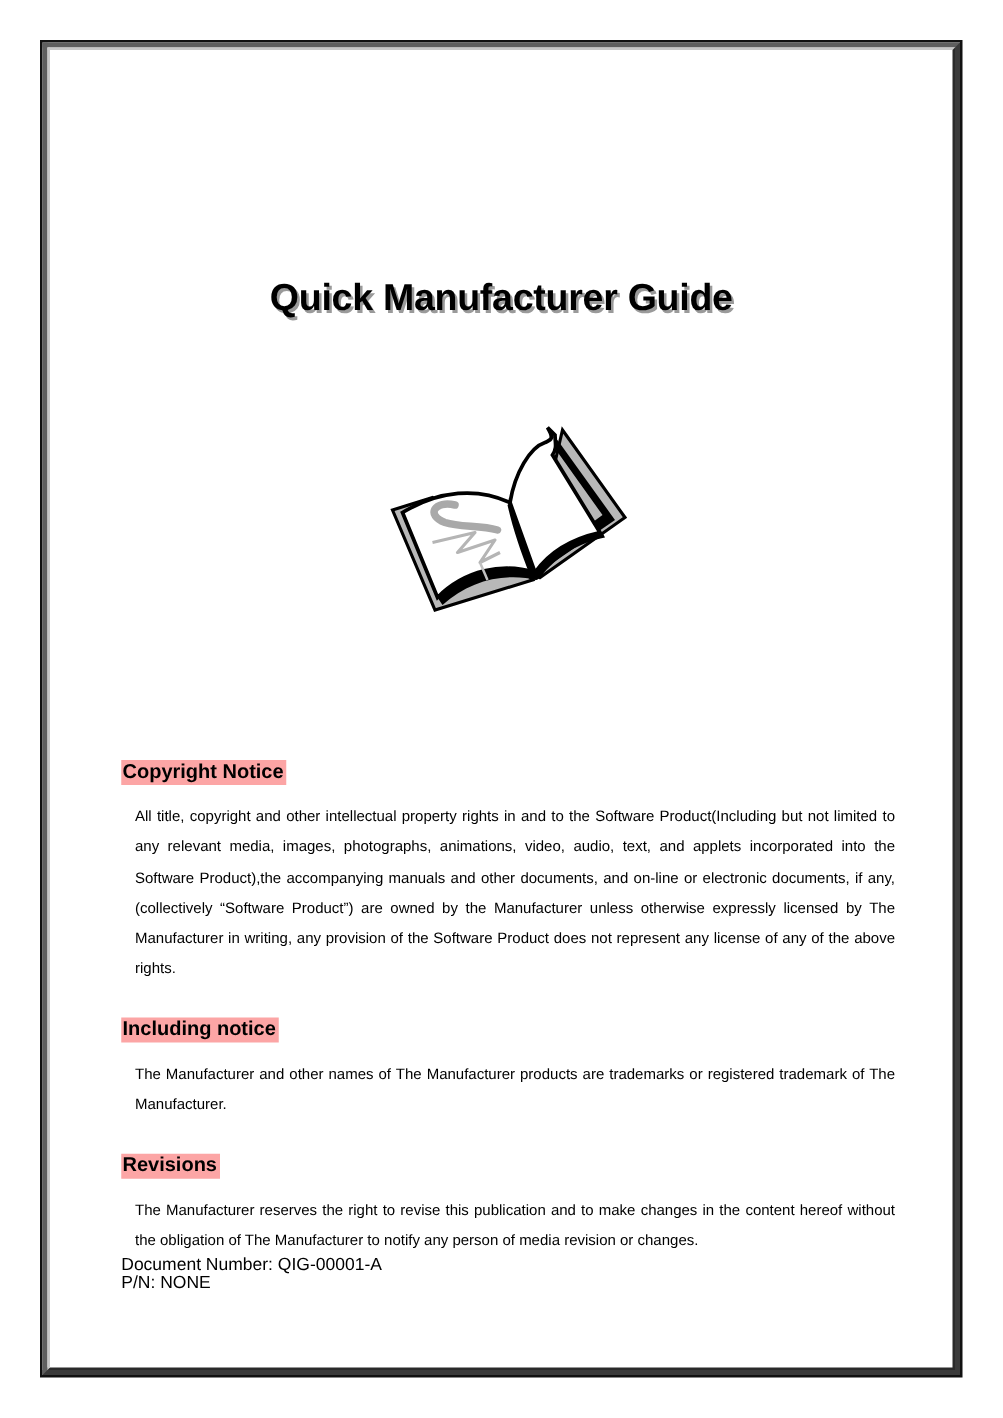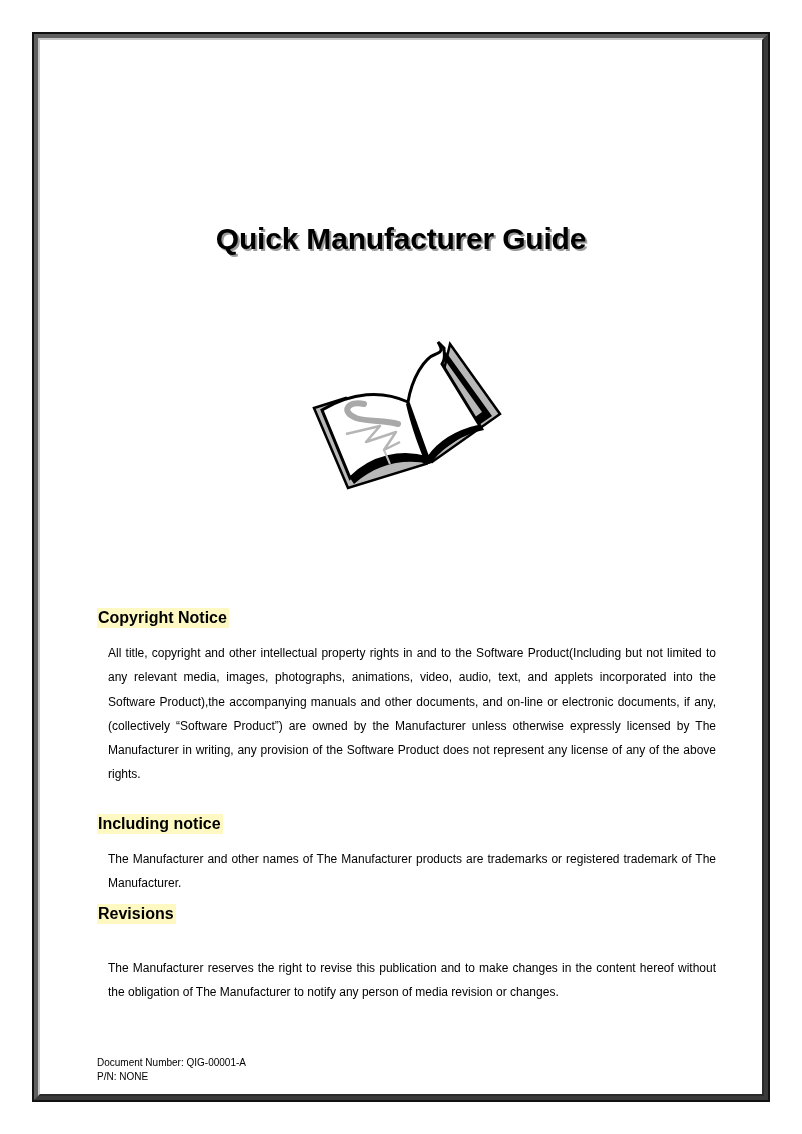"Copyright Notice" .section-heading { background: #fef9c3 -> #fca5a5 }
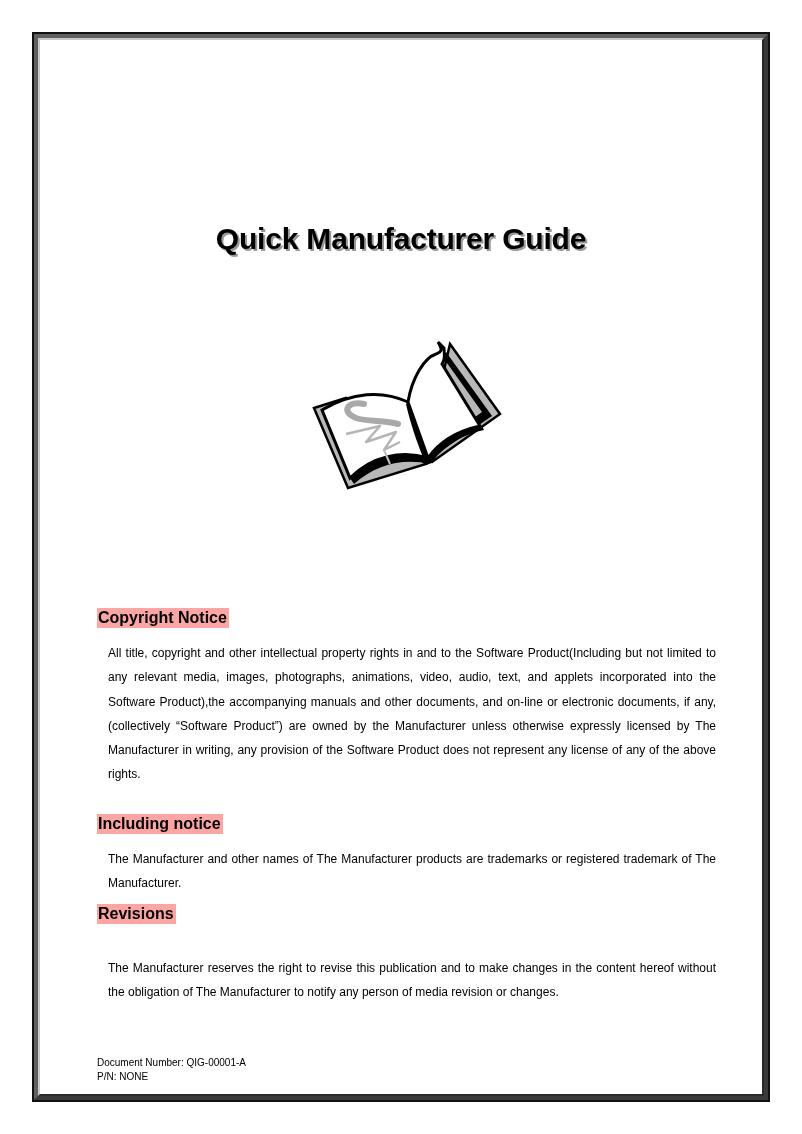"Revisions" div.section-heading { top: 904px -> 923px }
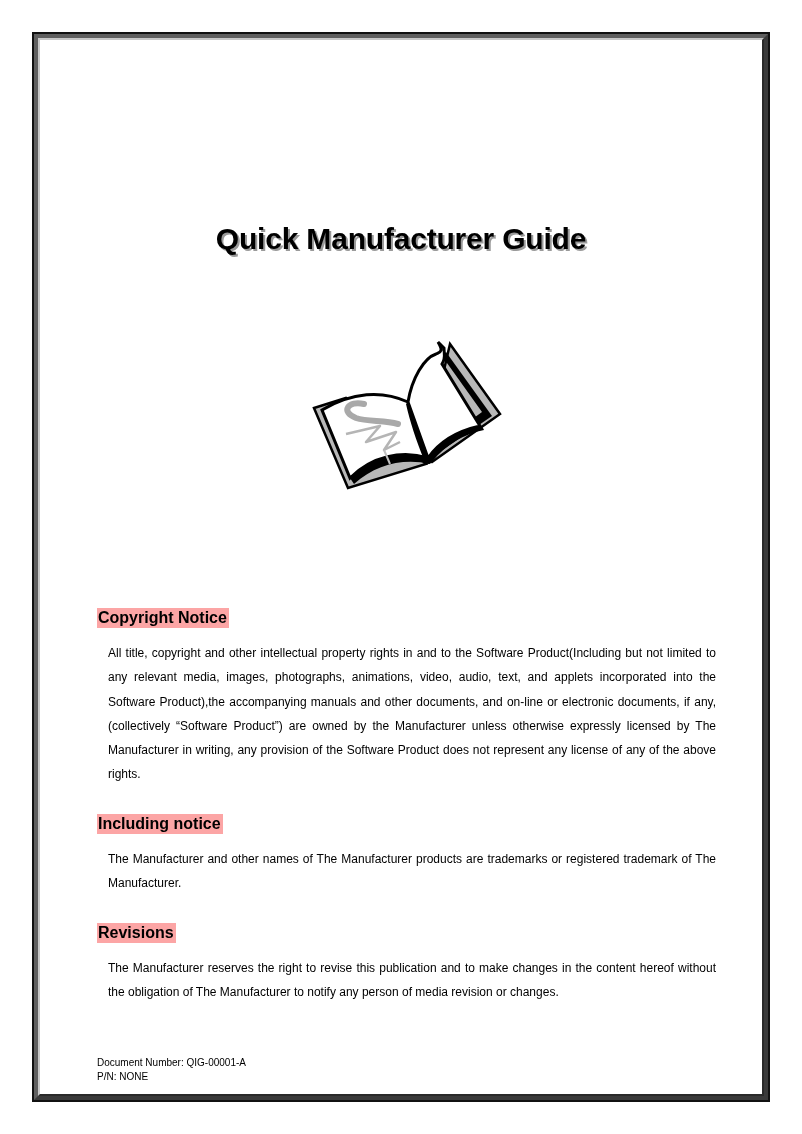"Document Number: QIG-00001-A" .footer { font-size: 10px -> 14px; top: 1056px -> 1004px }
